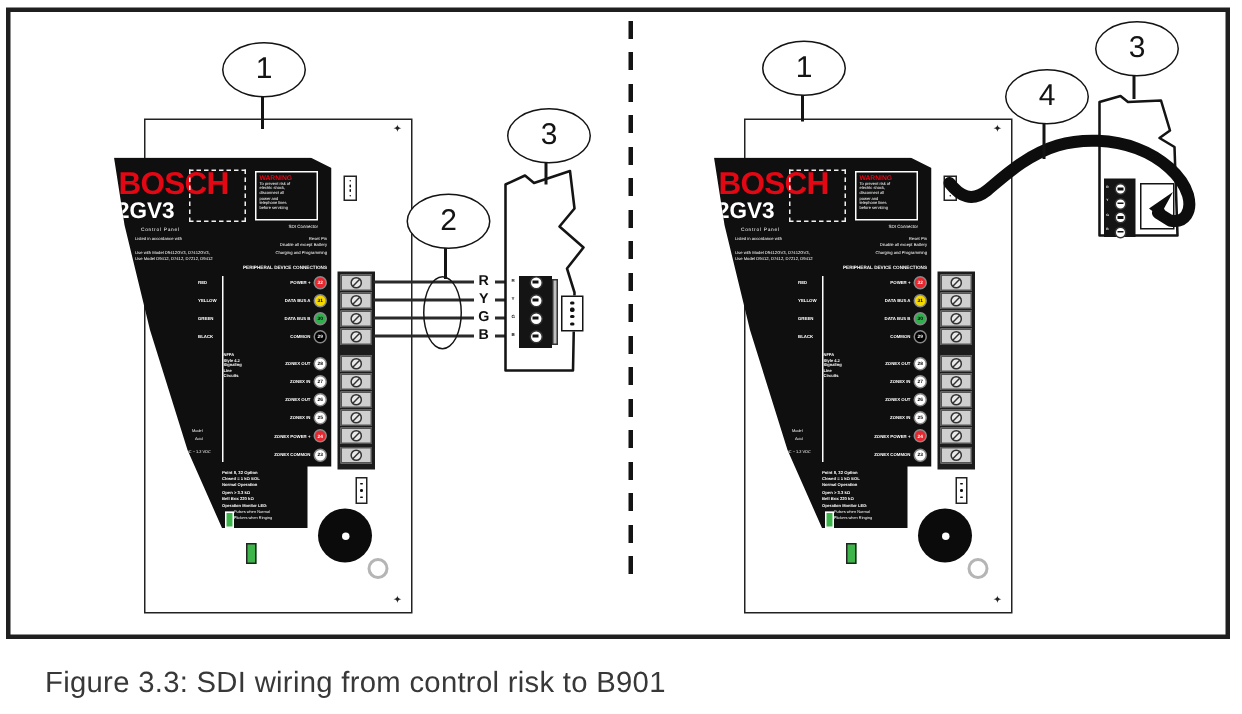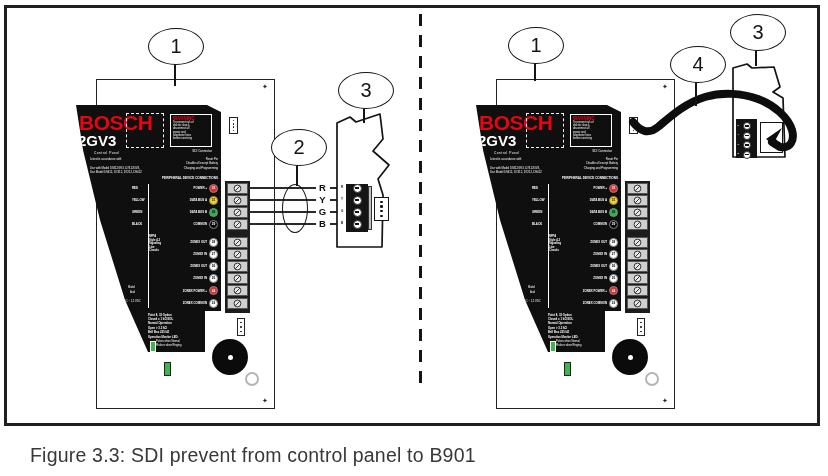"Figure 3.3: SDI prevent from" div.abs { text: prevent from control panel -> wiring from control risk }
